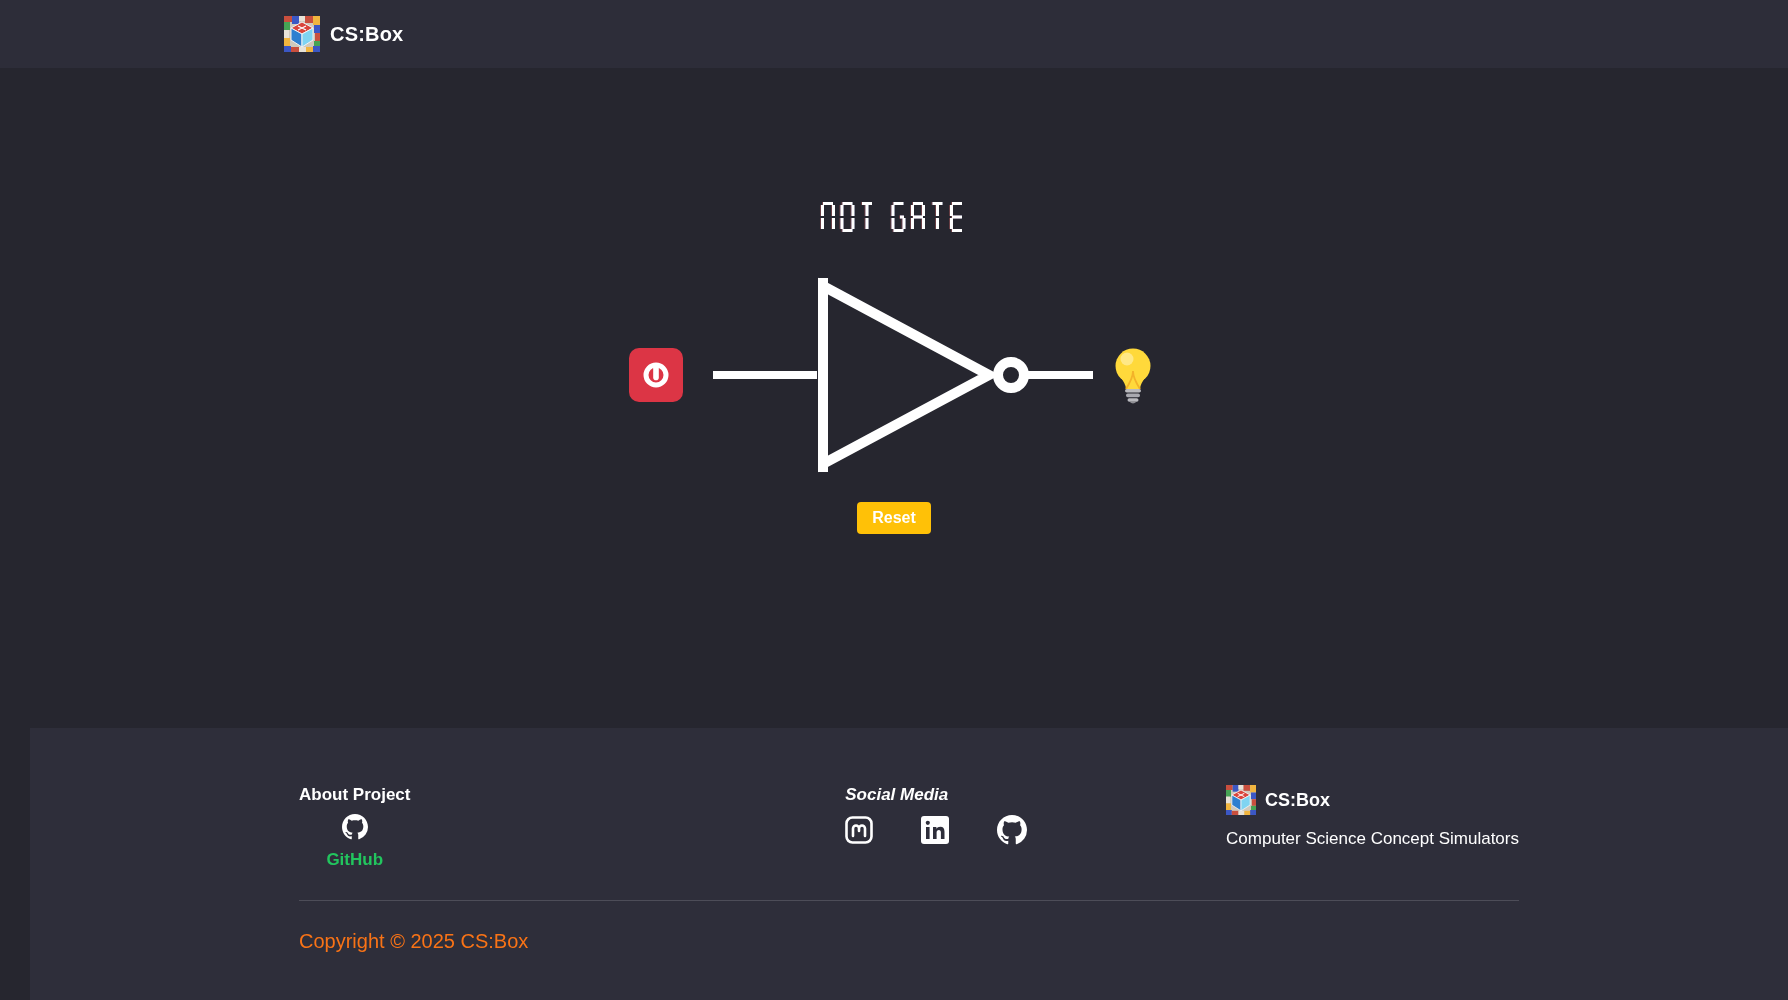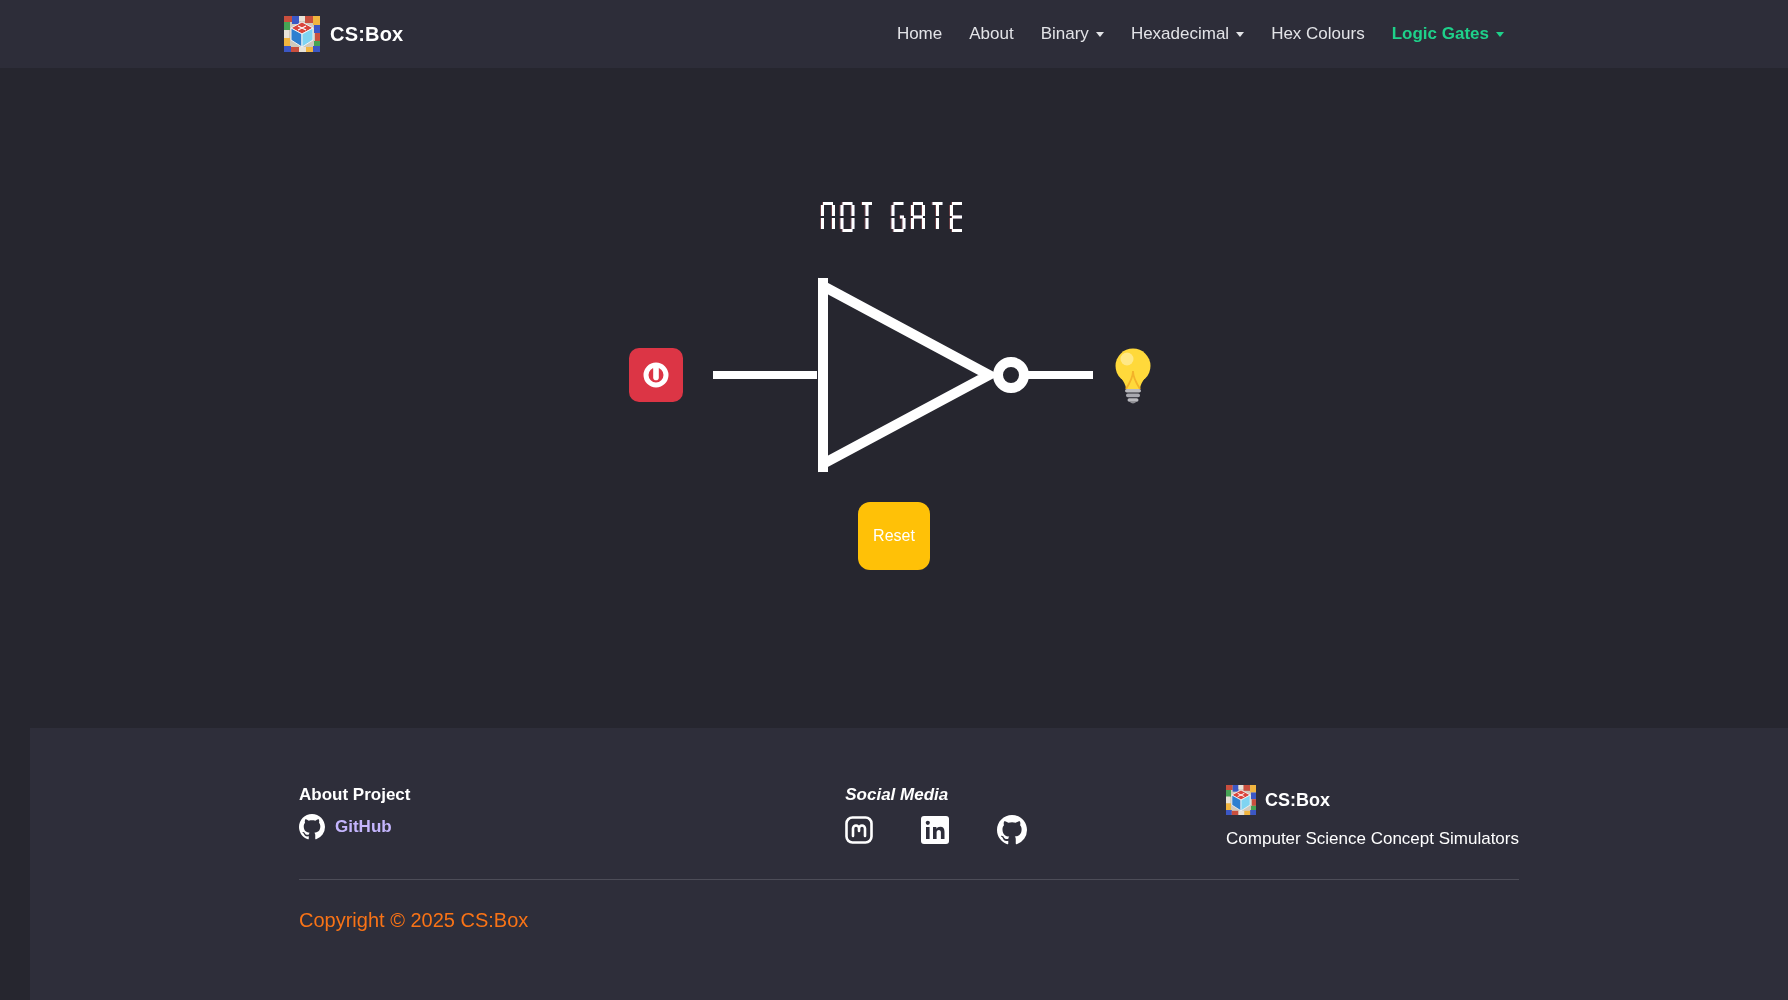"Home" nav.nav { html: <nav> <a> <span>Home</span> </a> <a> <span>About</span> </a> <a> <span>Binary</span> <span></span> </a> <a> <span>Hexadecimal</span> <span></span> </a> <a> <span>Hex Colours</span> </a> <a> <span>Logic Gates</span> <span></span> </a> </nav> -> none }
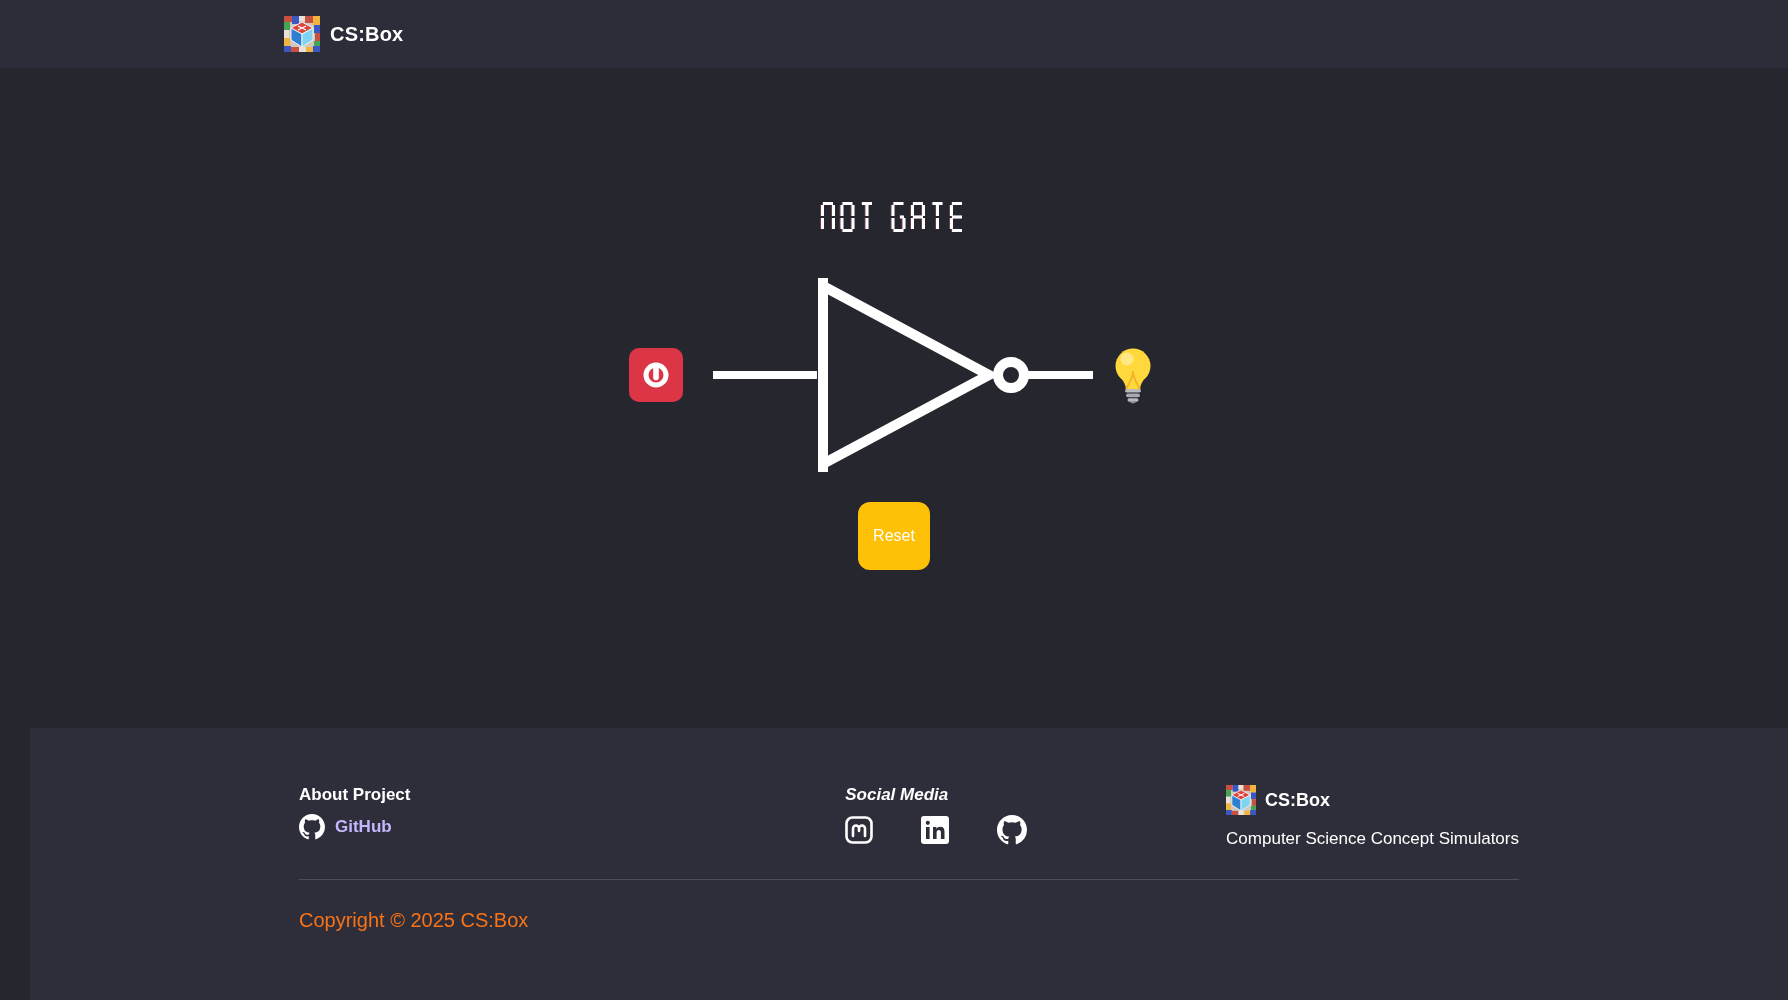"Reset" .reset-btn { border-radius: 12px -> 4px; font-weight: normal -> bold; padding: 25px 15px -> 7px 15px }
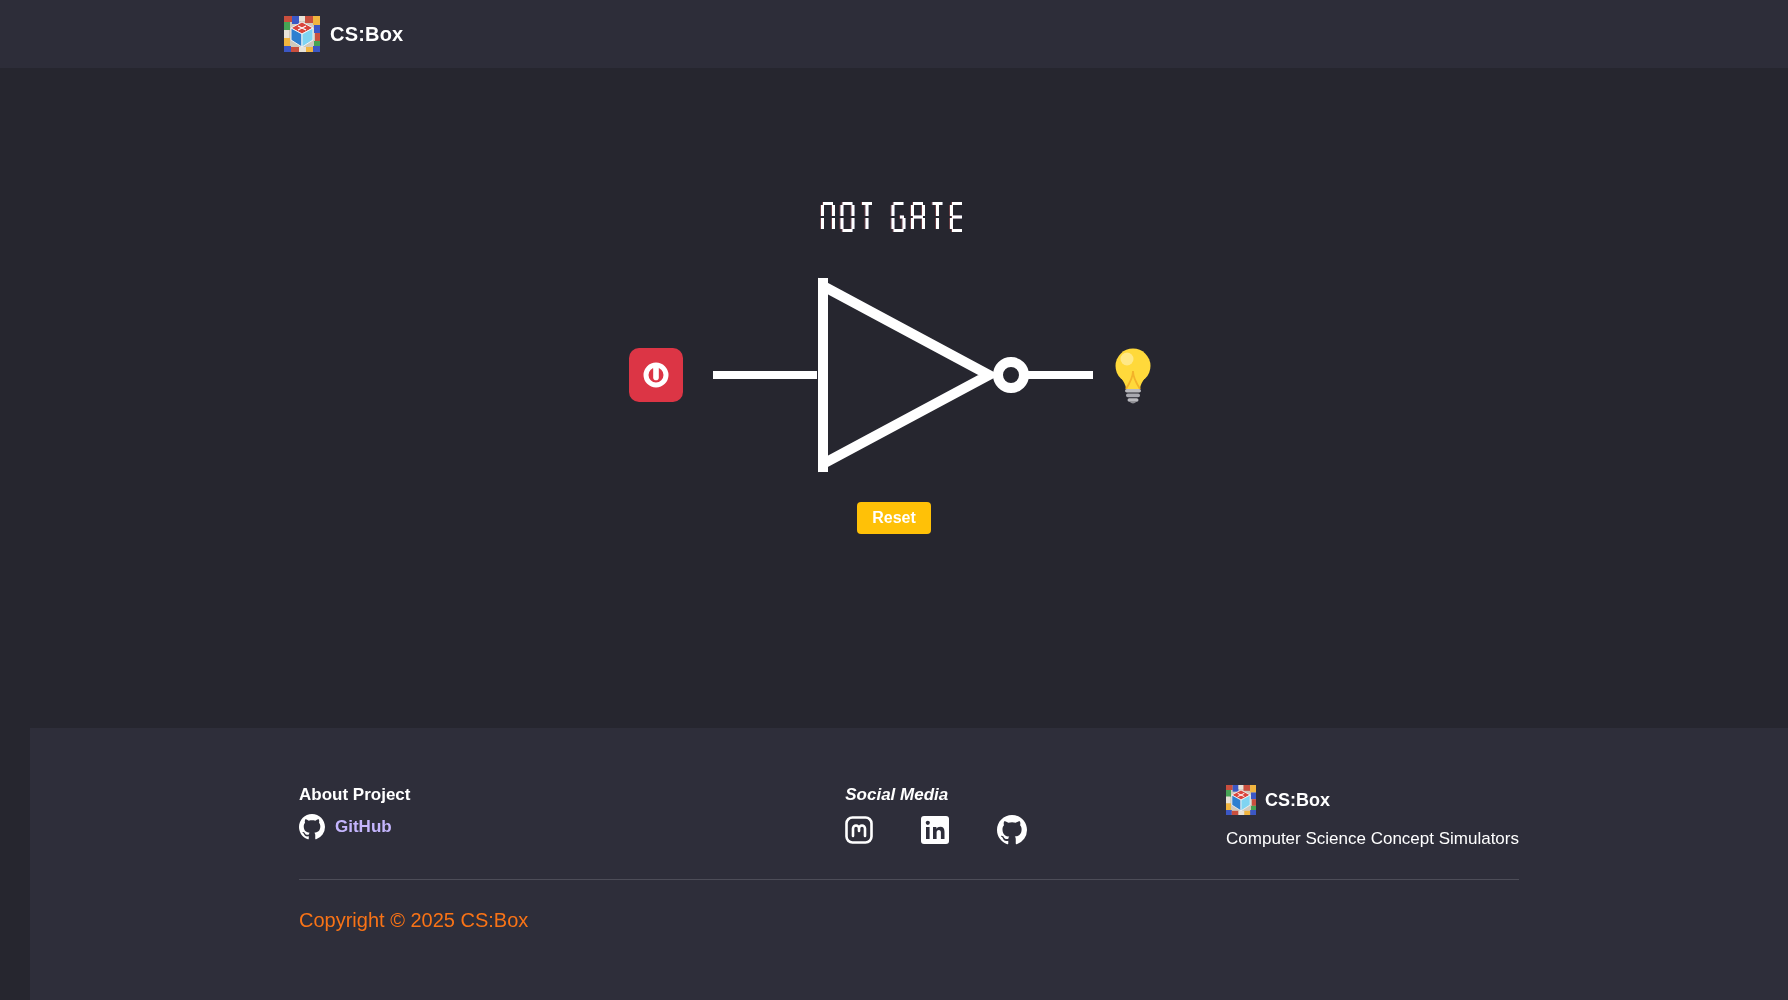"GitHub" .about-link { color: #c4b5fd -> #22c55e; flex-direction: none -> column }
